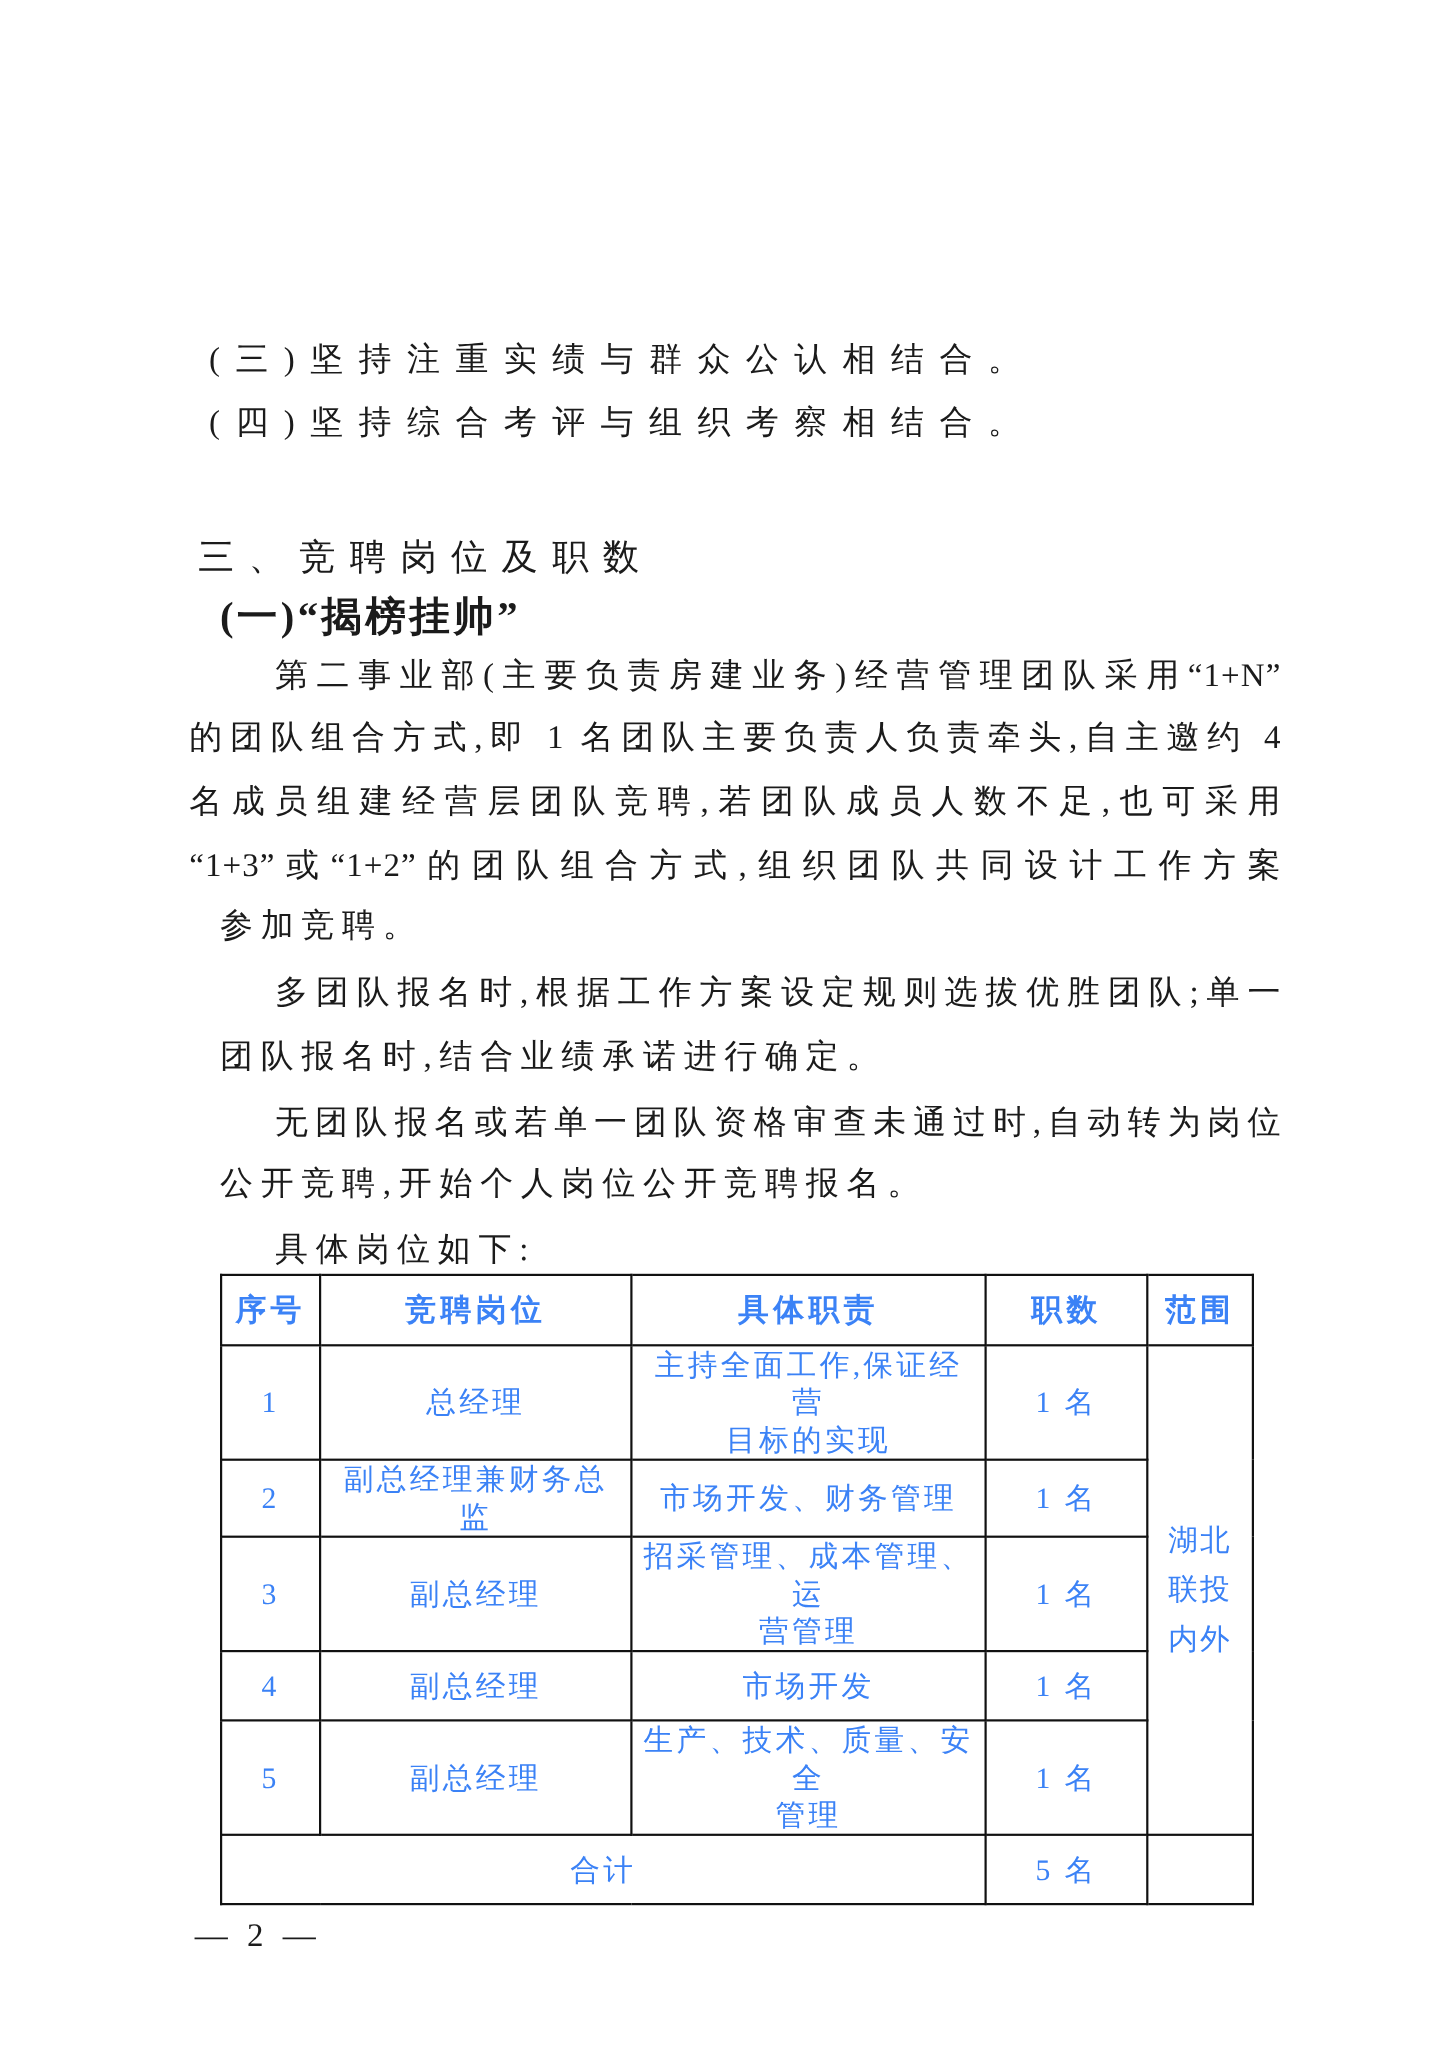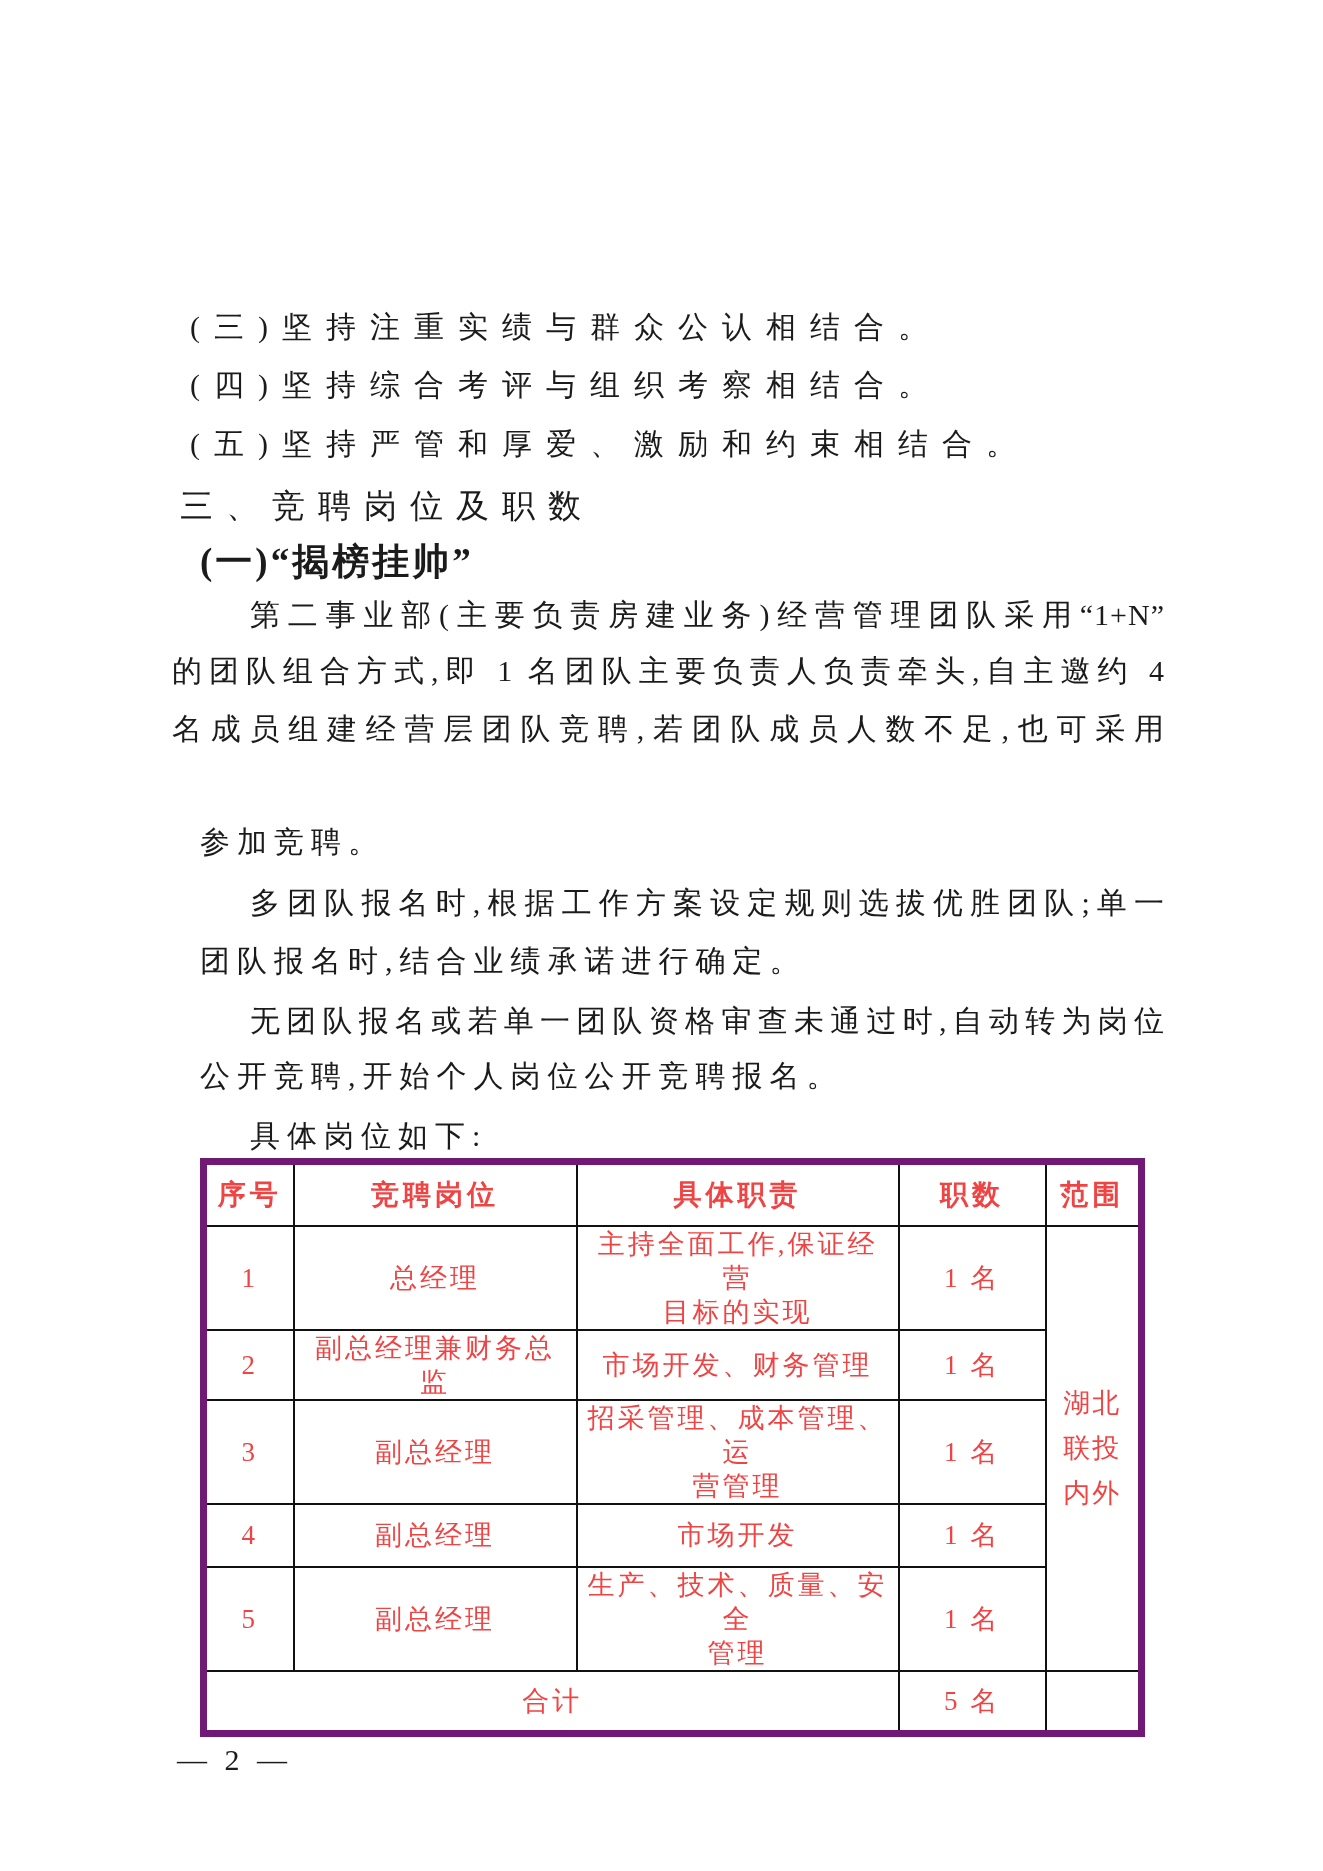"(五)坚持严管和厚爱、激励和约束相结合。" div.ln { html: <div>(五)坚持严管和厚爱、激励和约束相结合。</div> -> none }
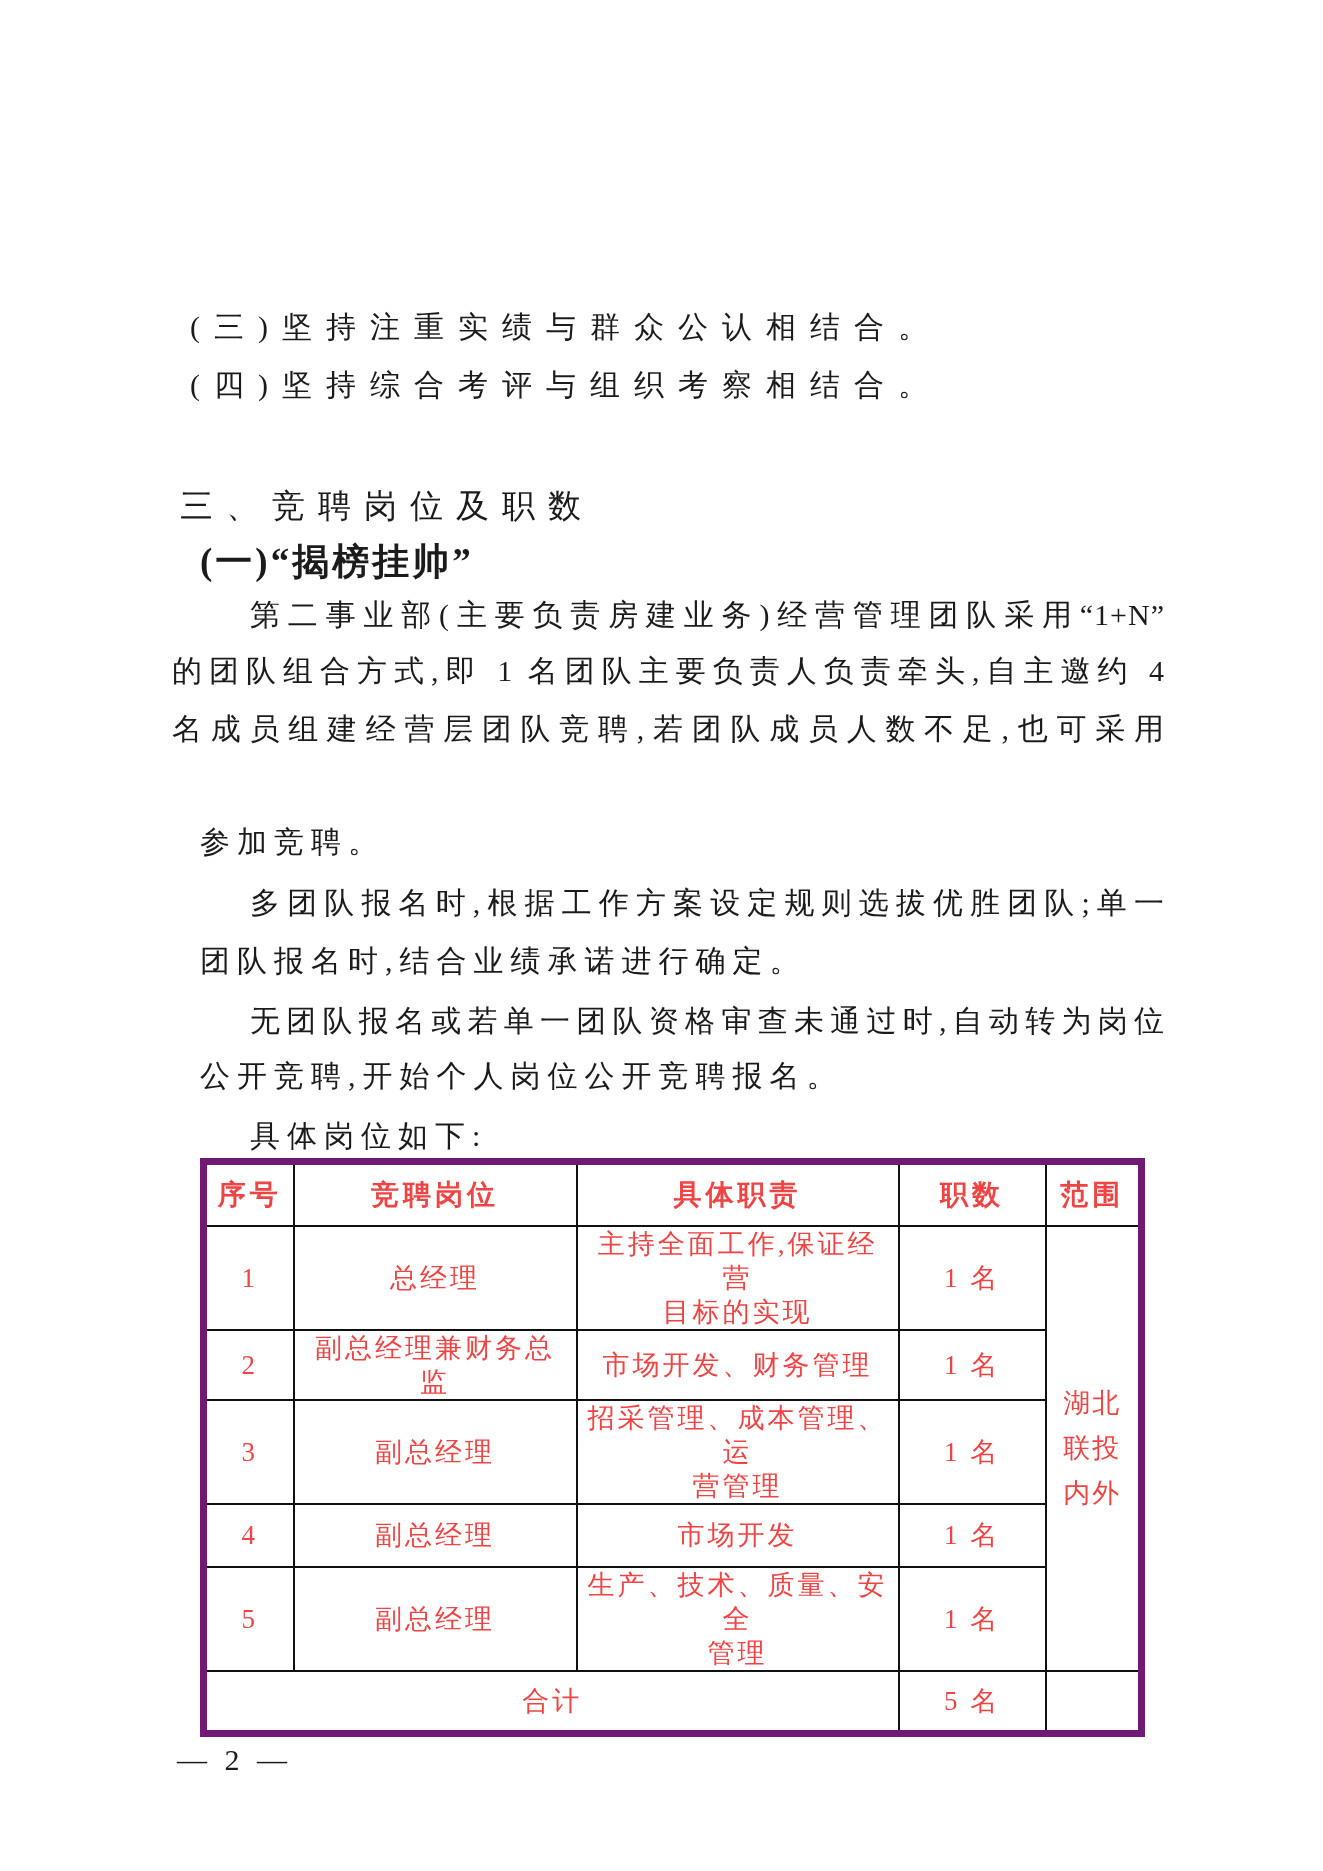"“1+3”或“1+2”的团队组合方式,组织团队共同设计工作方案" div.ln { html: none -> <div>“1+3”或“1+2”的团队组合方式,组织团队共同设计工作方案</div> }
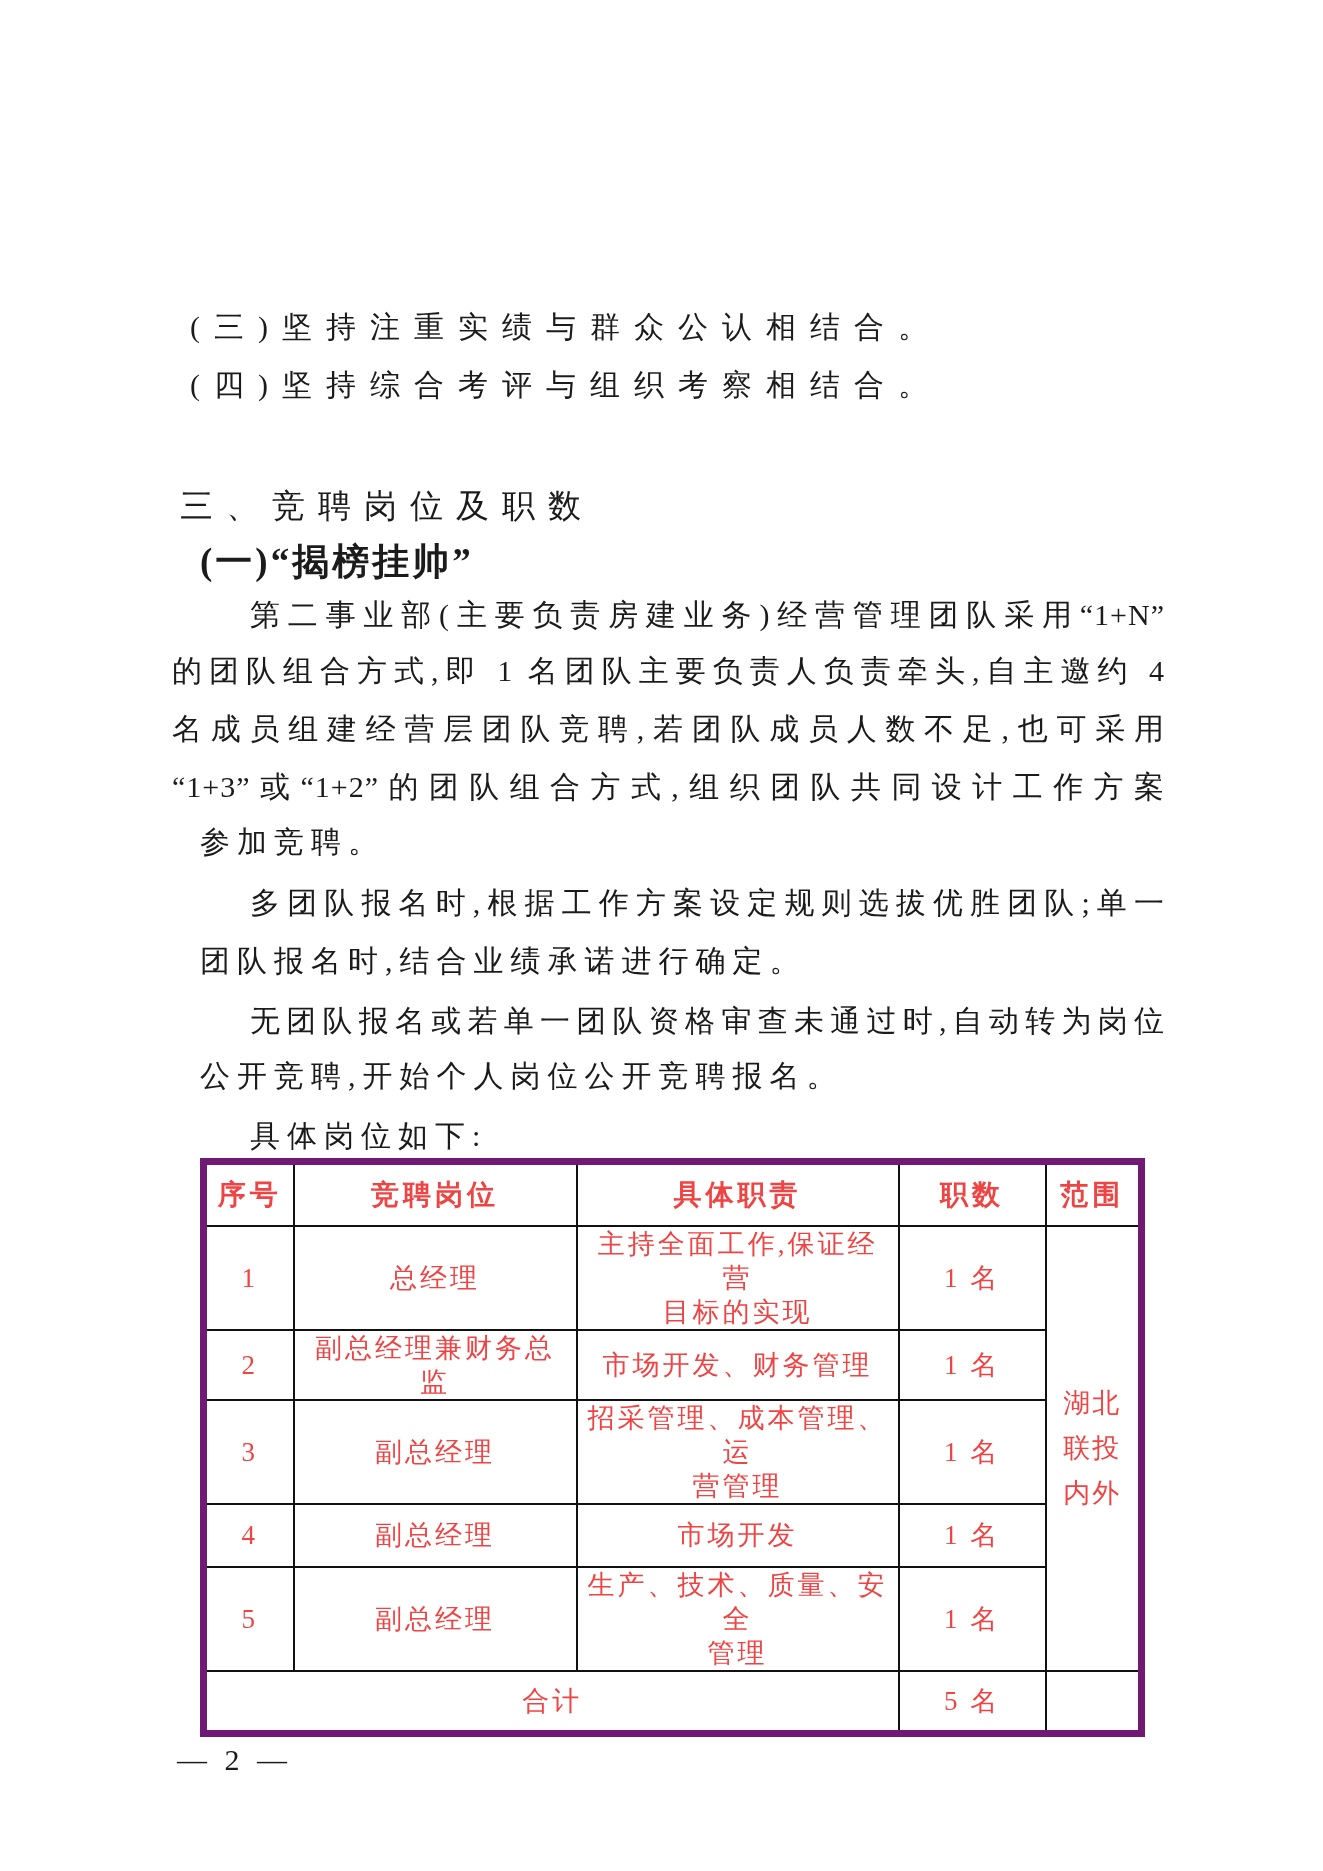"序号" .doc-table { border: 7px solid #701a75 -> 2px solid #701a75; color: #ef4444 -> #3b82f6 }
